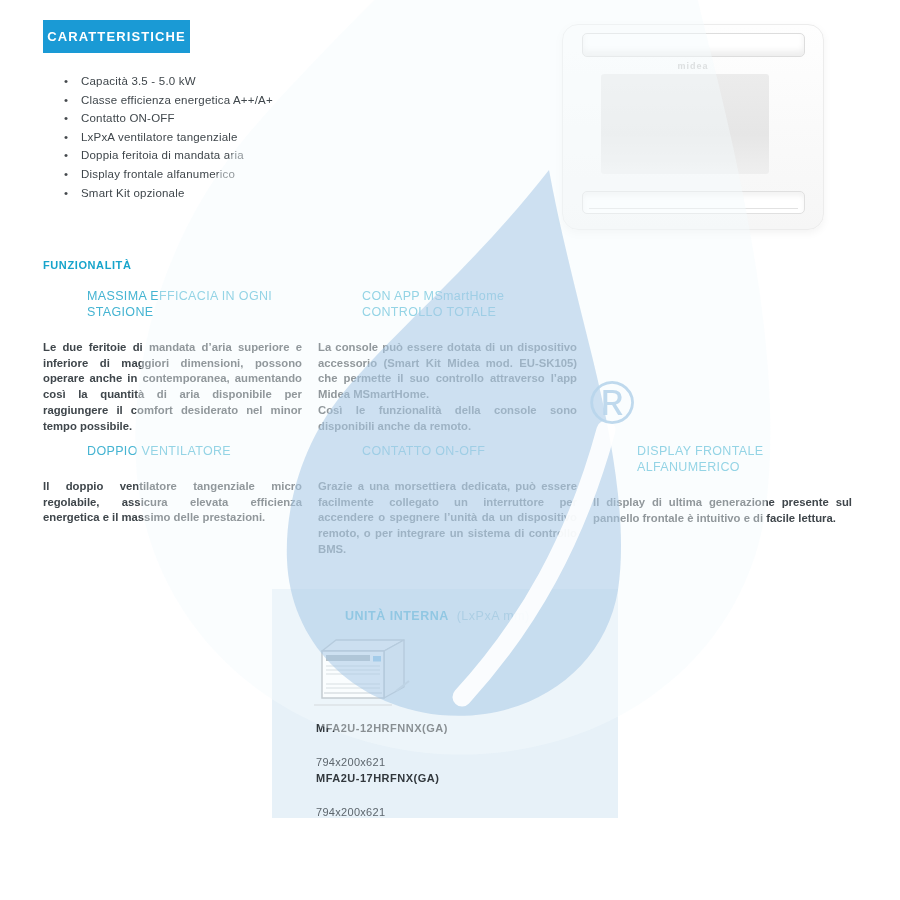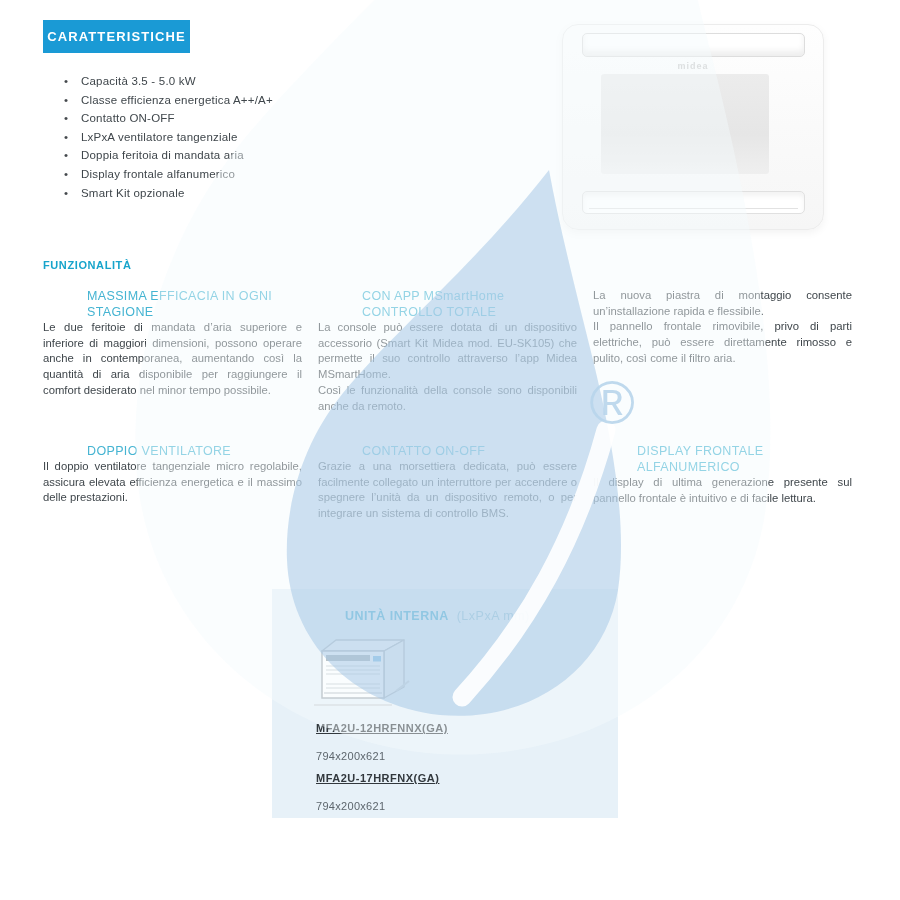"La nuova piastra di montaggio" div.feat-b { html: <div> <p>La nuova piastra di montaggio consente un’installazione rapida e flessibile.</p> <p>Il pannello frontale rimovibile, privo di parti elettriche, può essere direttamente rimosso e pulito, così come il filtro aria.</p> </div> -> none }
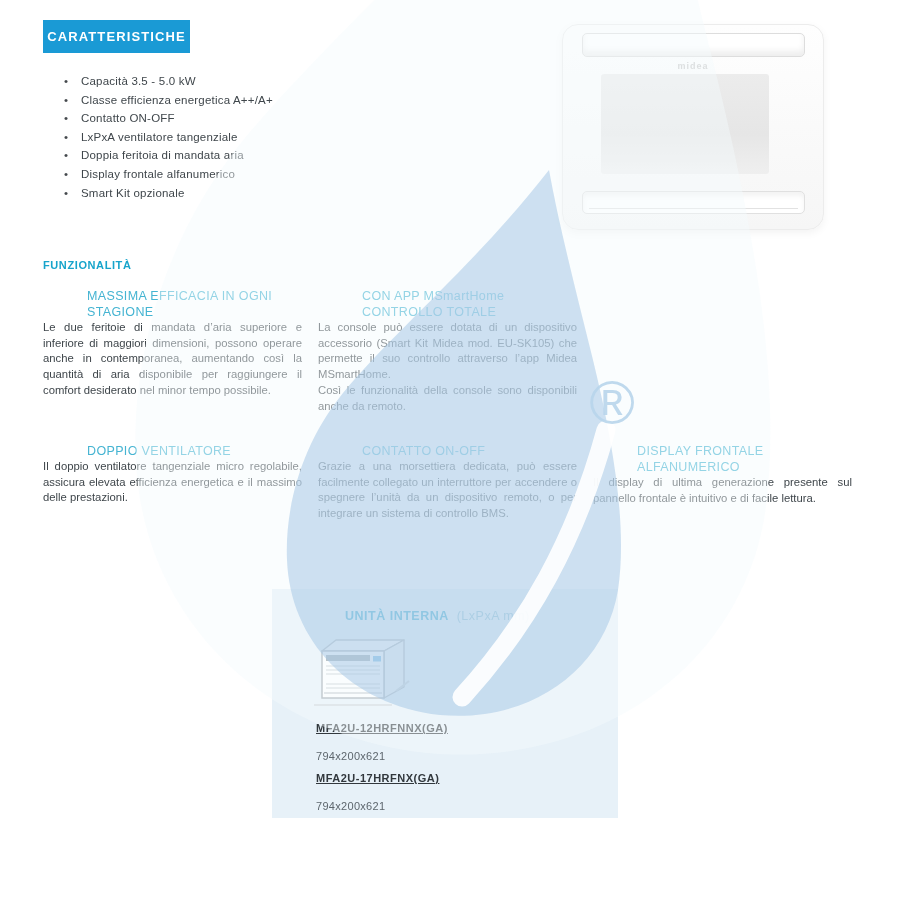"Le due feritoie di mandata" .feat-b { font-weight: none -> bold; margin-top: 0 -> 20px }
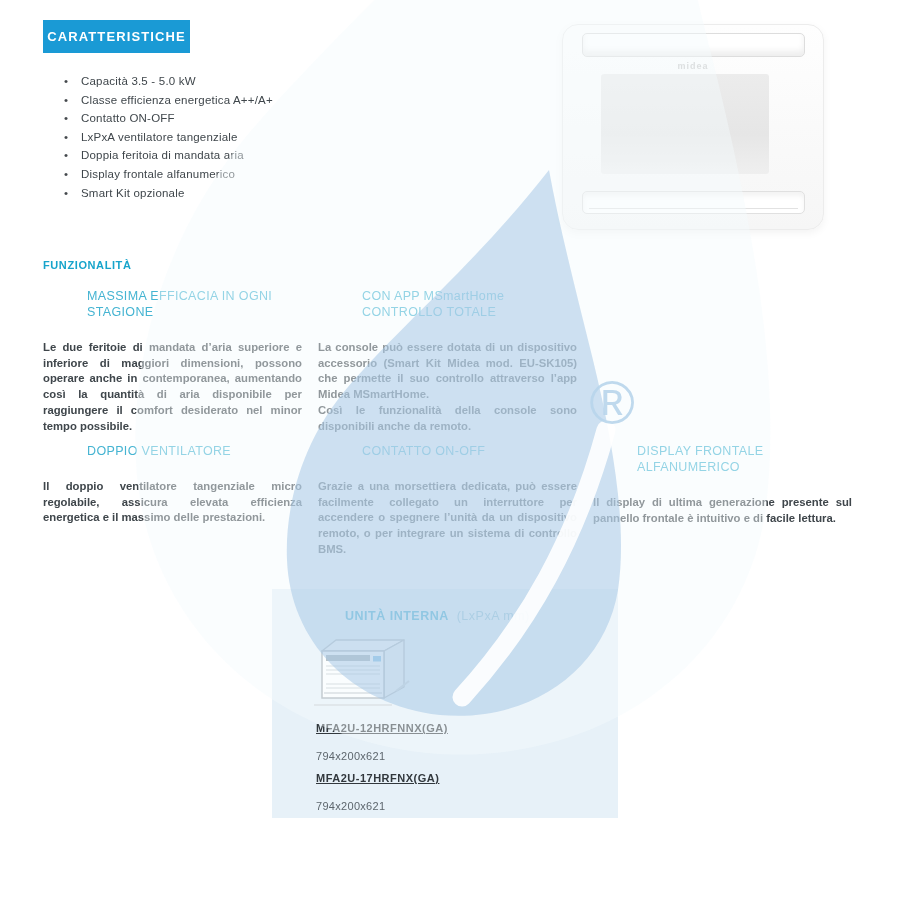"MFA2U-12HRFNNX(GA)" .model-name { text-decoration: underline -> none }
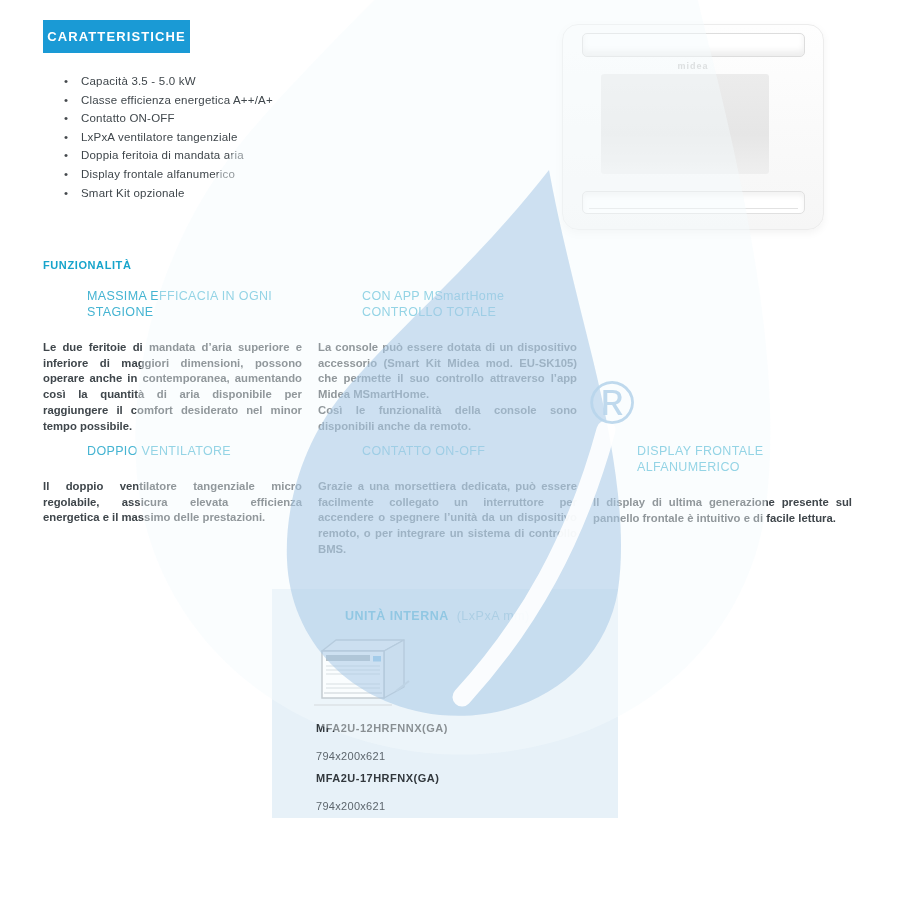"794x200x621" .model-dims { margin-top: 15px -> 21px }
